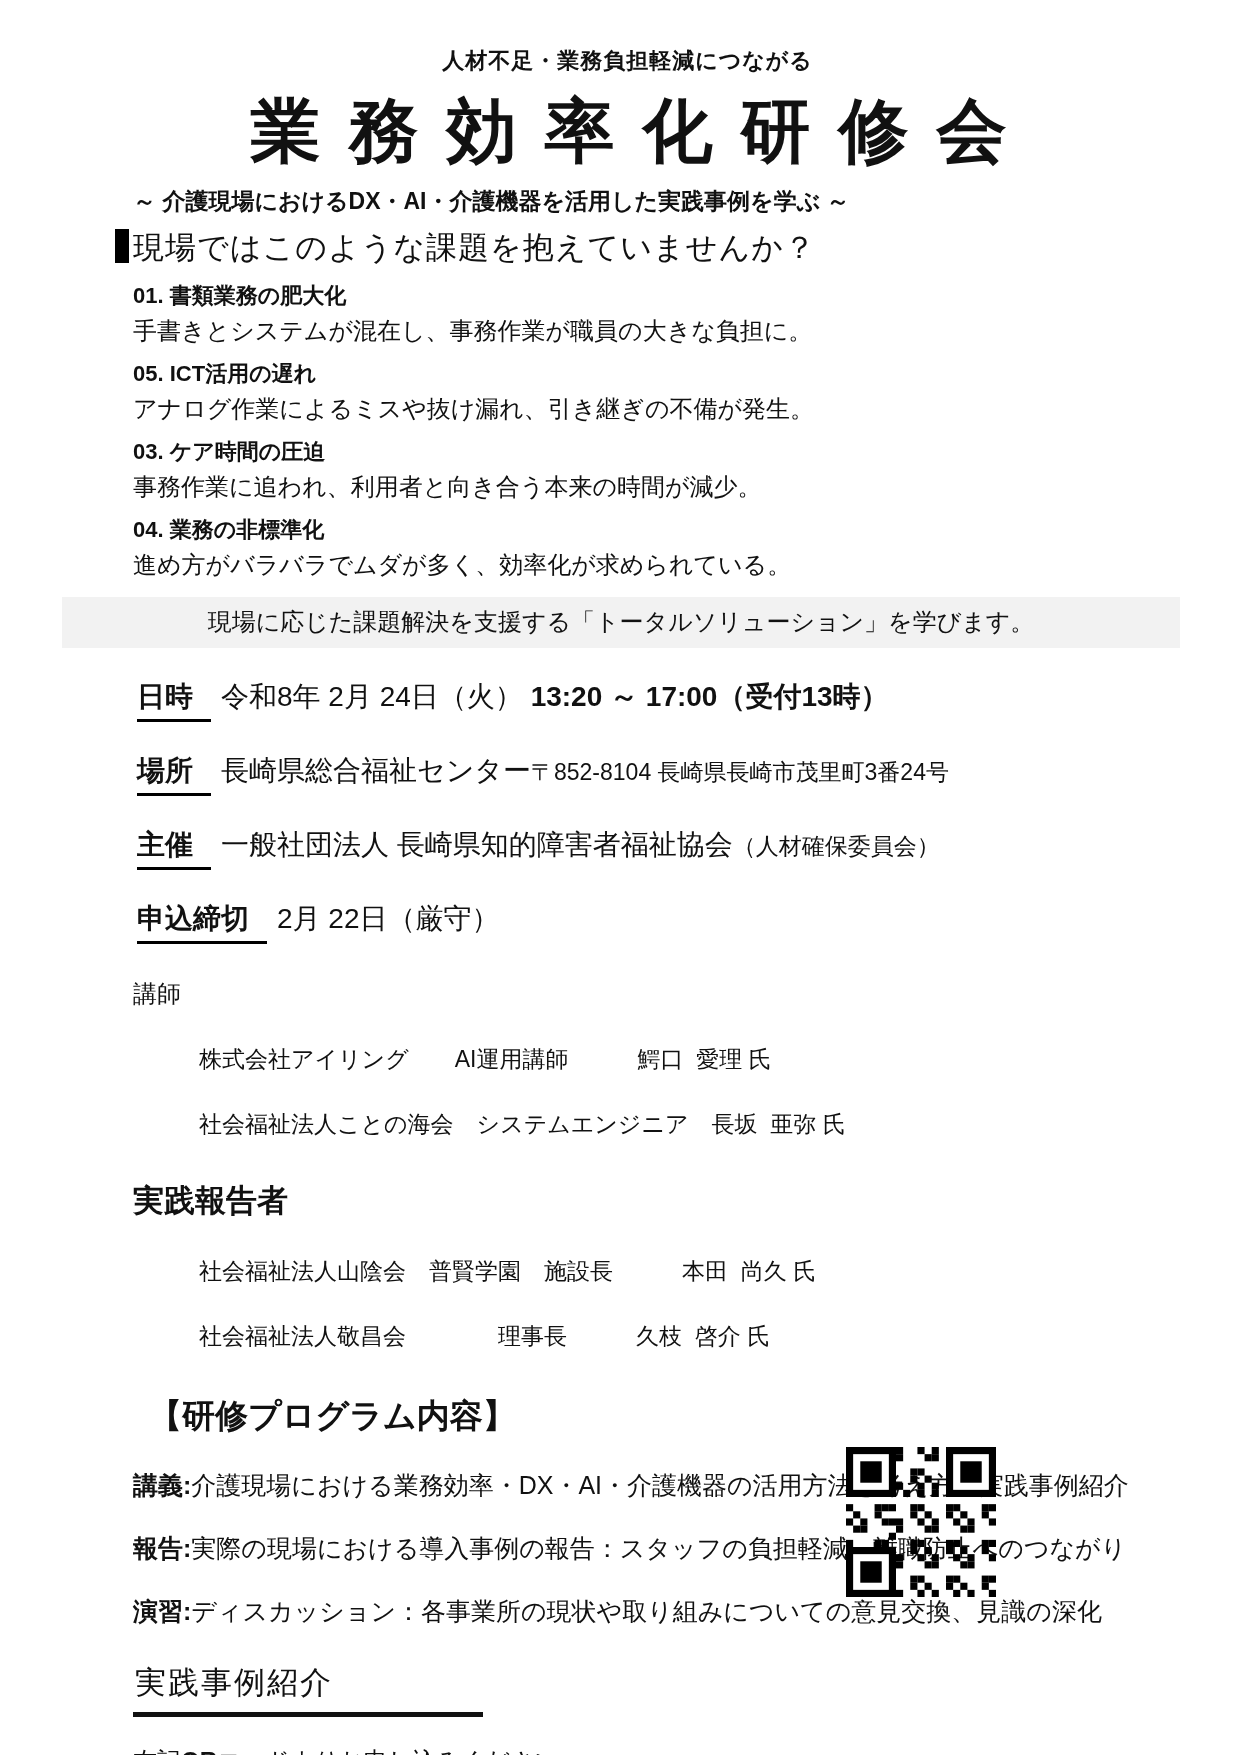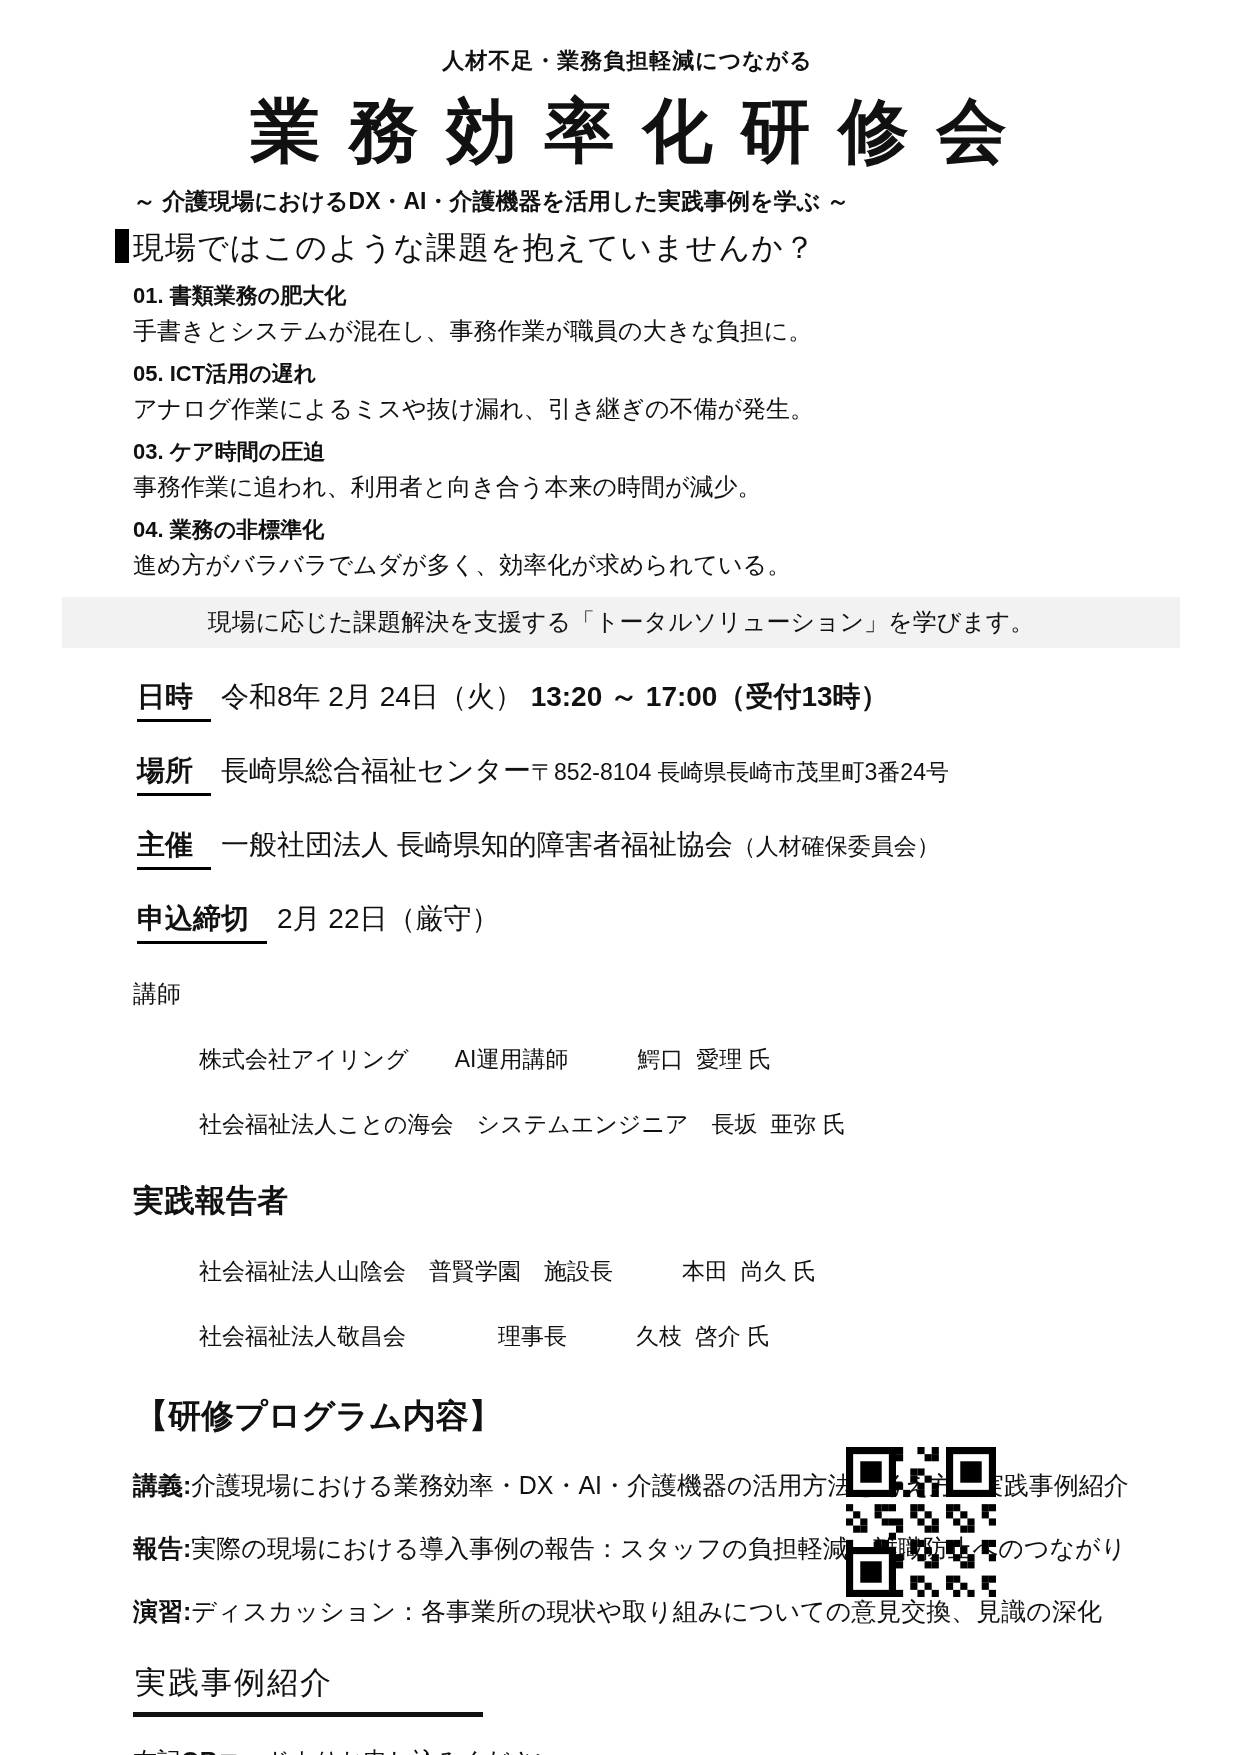"【研修プログラム内容】" .h-program { margin: 42px 0 0 2px -> 42px 0 0 16px }
